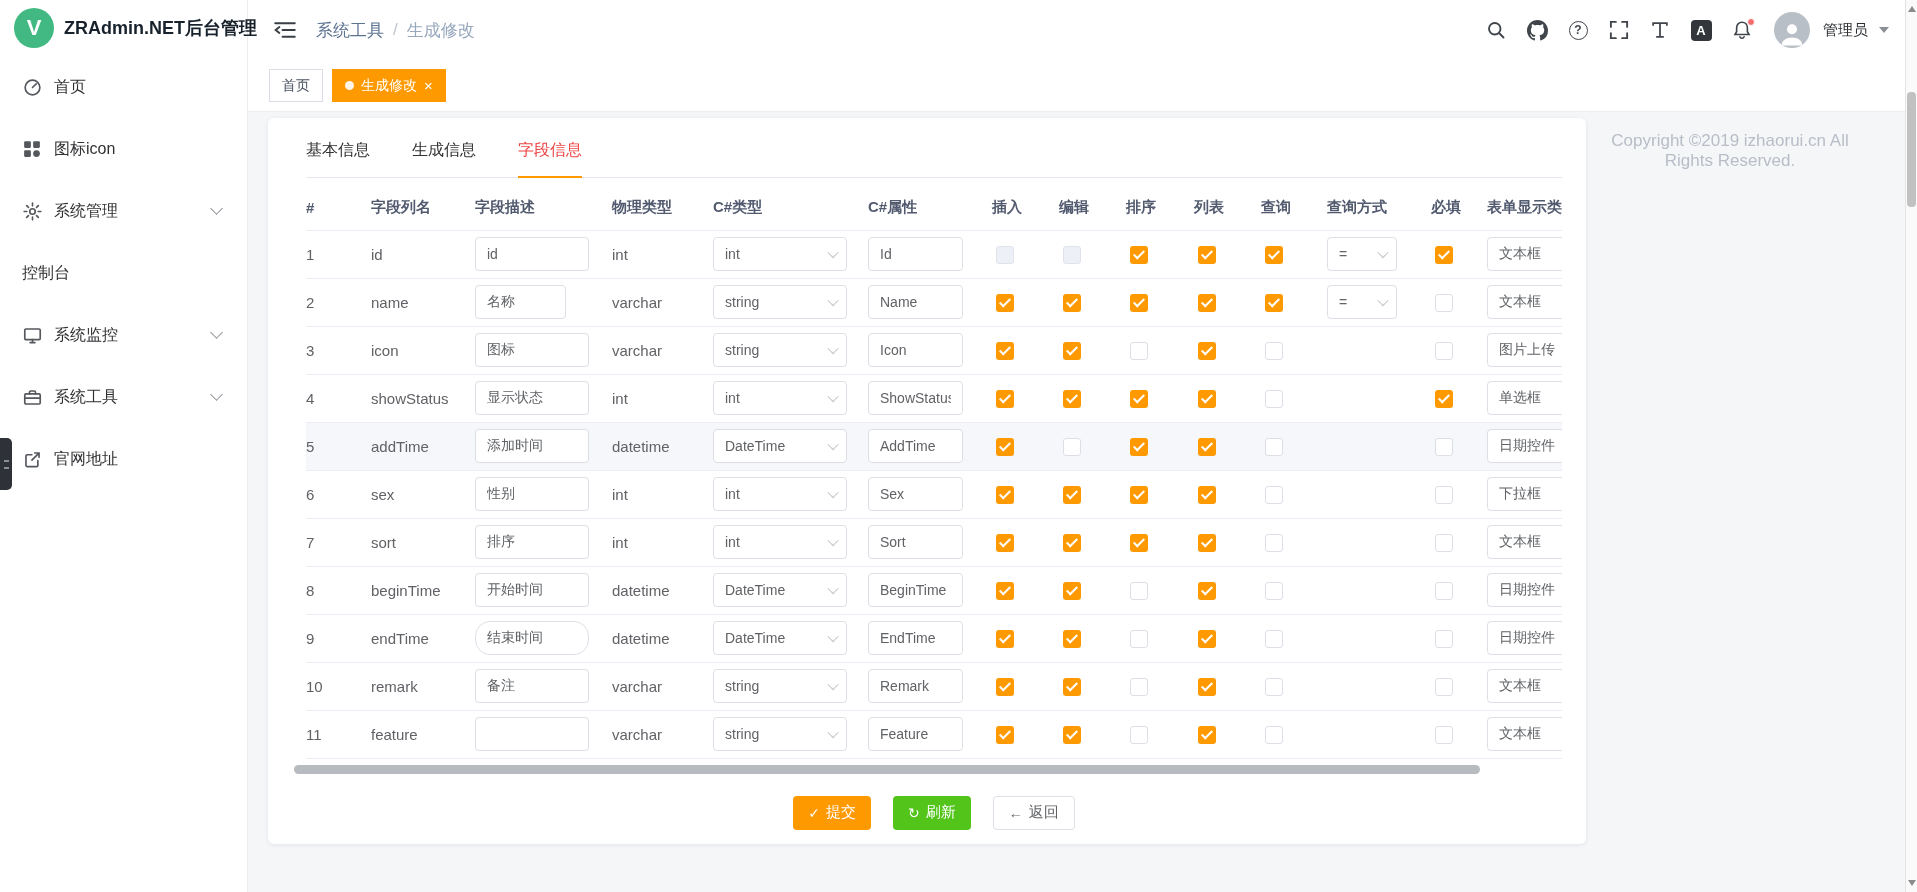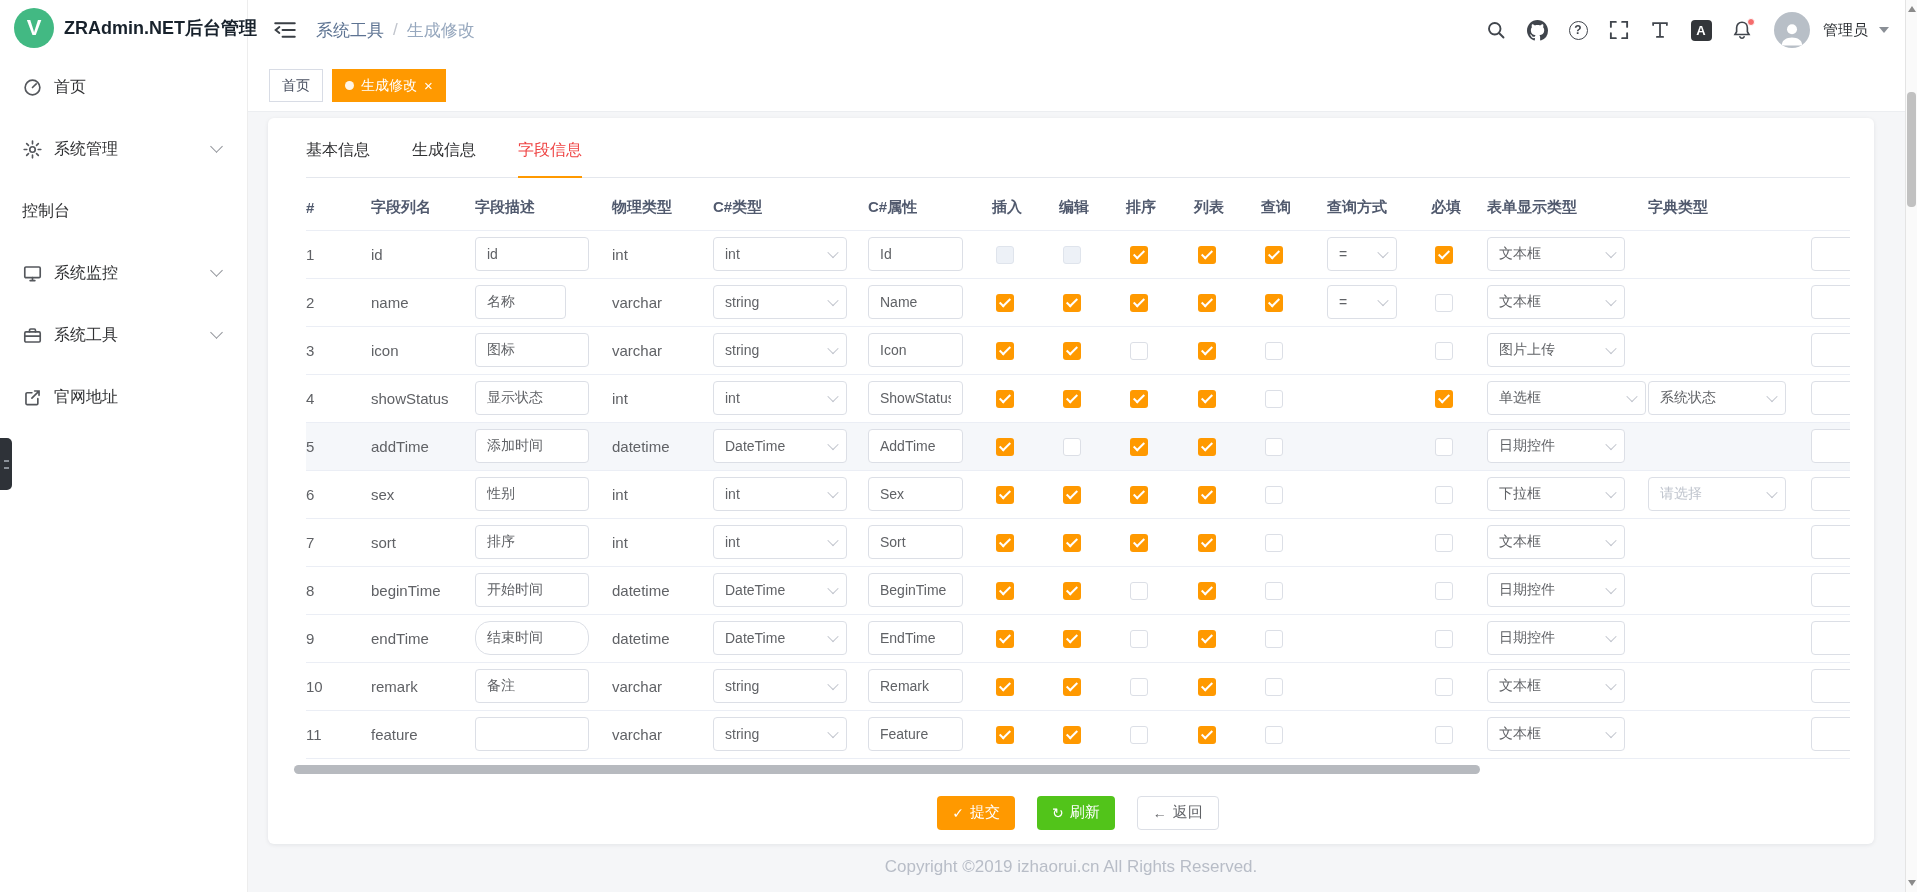"图标icon" div.menu-item { html: none -> <div> <span> <svg> <rect></rect> <rect></rect> <rect></rect> <rect></rect> </svg> </span> <span>图标icon</span> </div> }
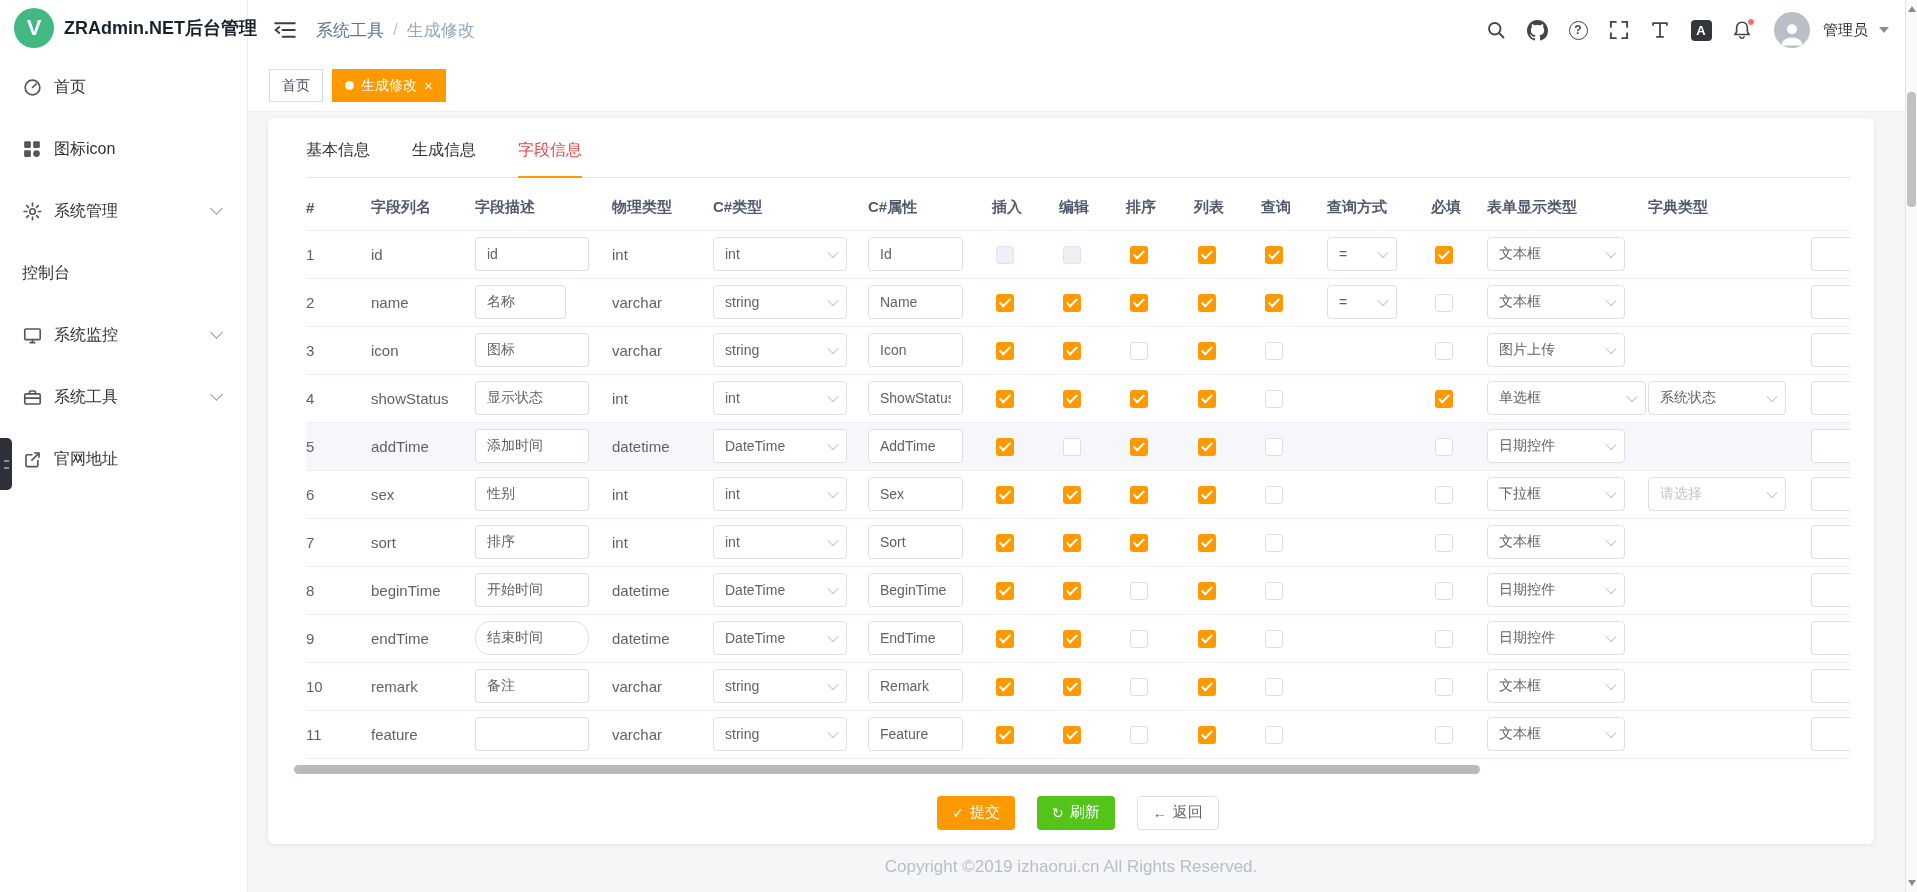"基本信息" .content { flex-direction: column -> row }
